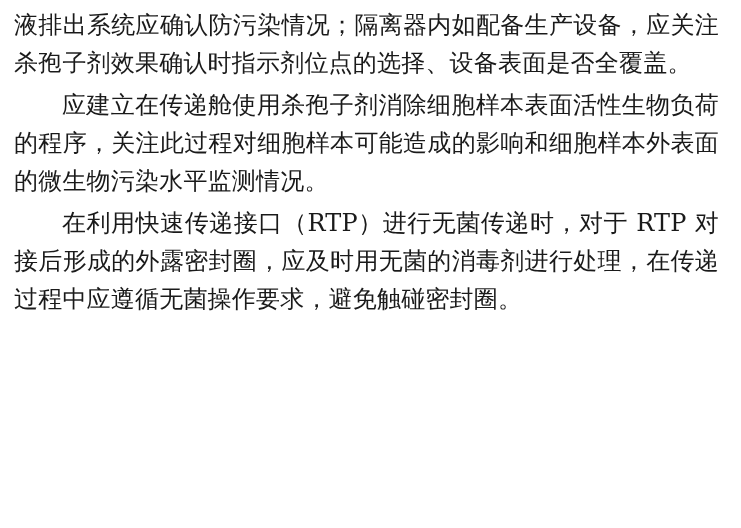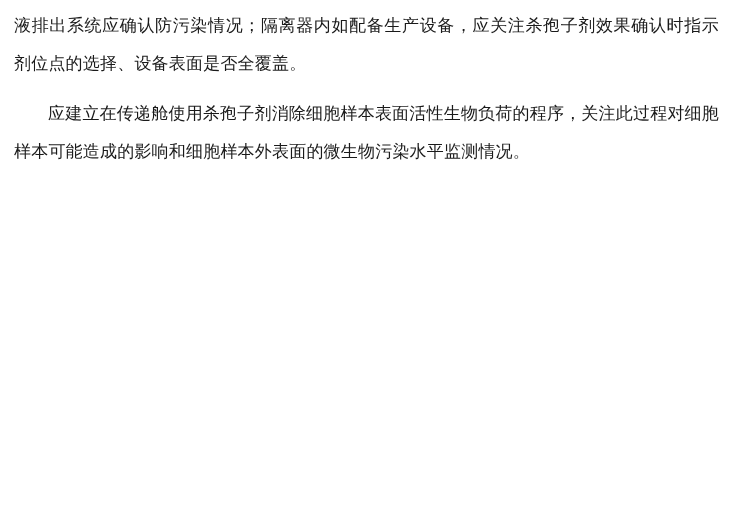"液排出系统应确认防污染情况；隔离器内如配备生产设备，应关注杀孢子剂效果确认时指示" .para { font-size: 17px -> 24px }
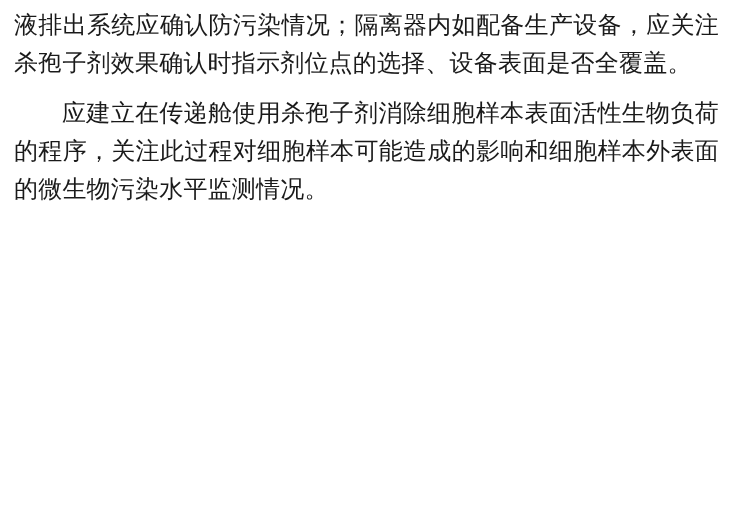"应建立在传递舱使用杀孢子剂消除细胞样本表面活性生物负荷的程序，关注此过程对细胞样" .p-gap { margin-top: 12px -> 4px }
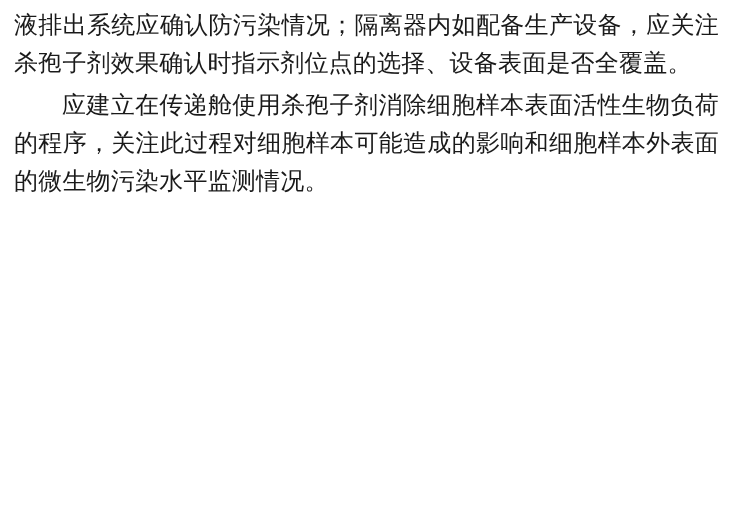"在利用快速传递接口（RTP）进行无菌传递时，对于 RTP" p.para { html: none -> <p>在利用快速传递接口（RTP）进行无菌传递时，对于 RTP 对接后形成的外露密封圈，应及时用无菌的消毒剂进行处理，在传递过程中应遵循无菌操作要求，避免触碰密封圈。</p> }
